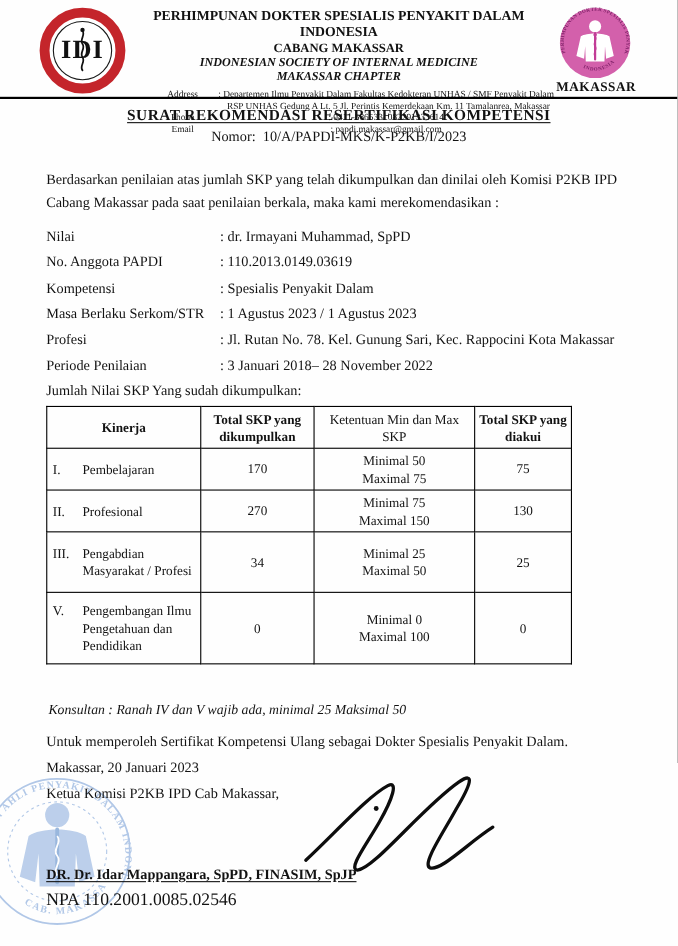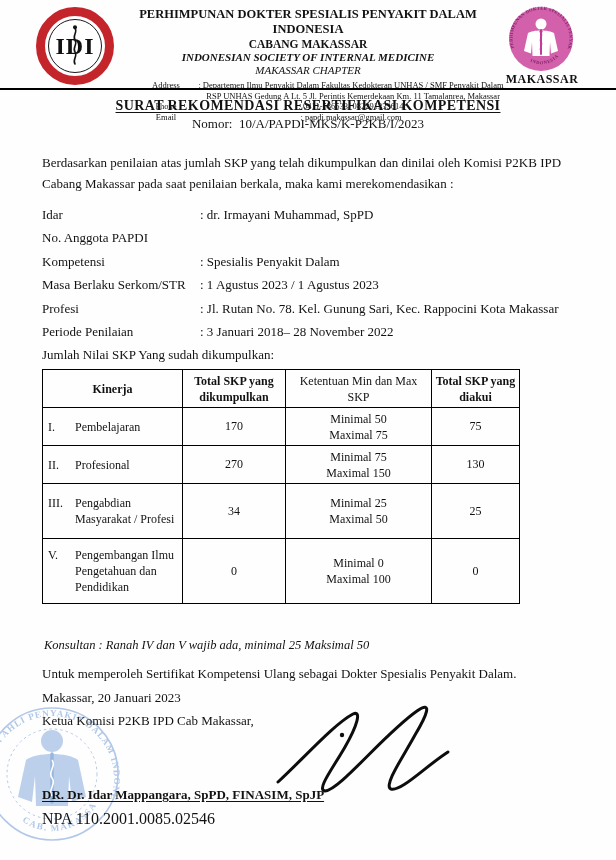"MAKASSAR CHAPTER" .org-line4 { font-weight: normal -> bold }
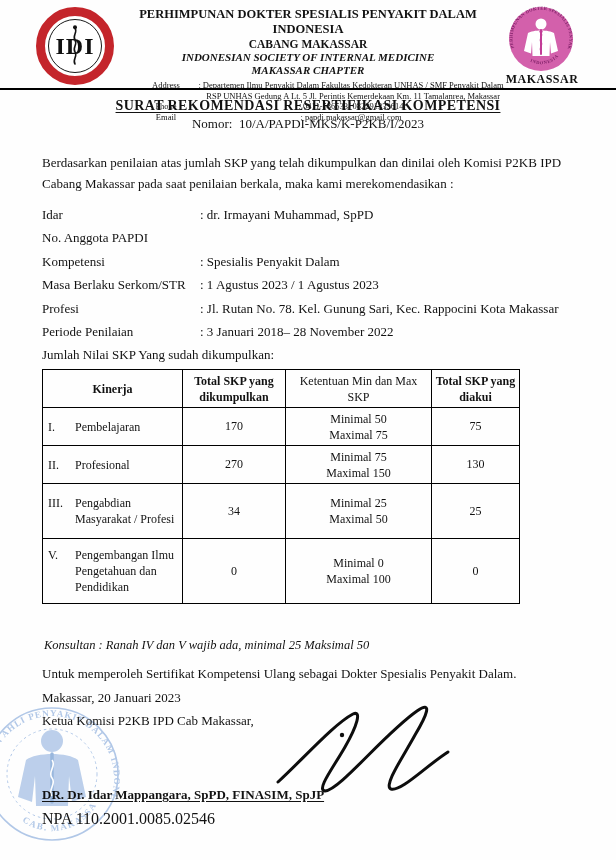"Idar" span.field-label { text: Idar -> Nilai }
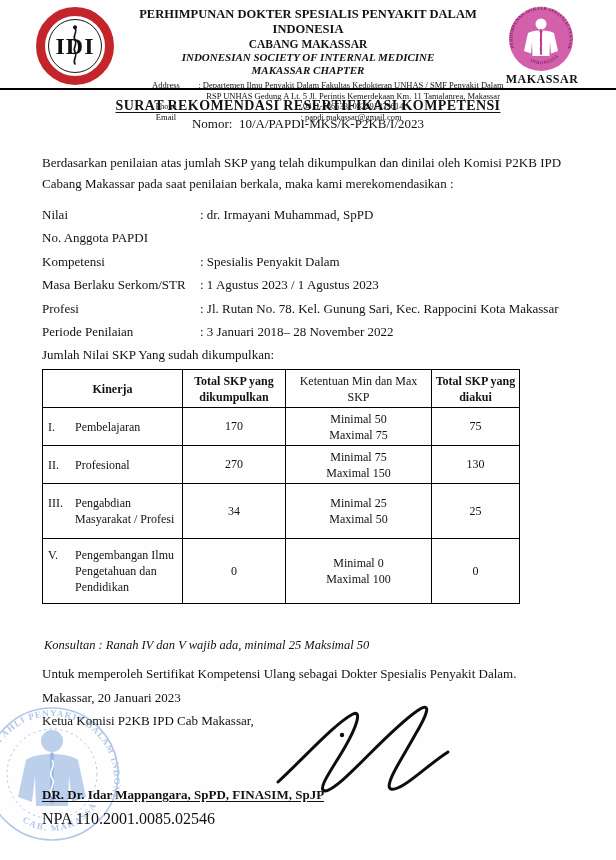": 110.2013.0149.03619" span.field-value { html: none -> <span>: 110.2013.0149.03619</span> }
